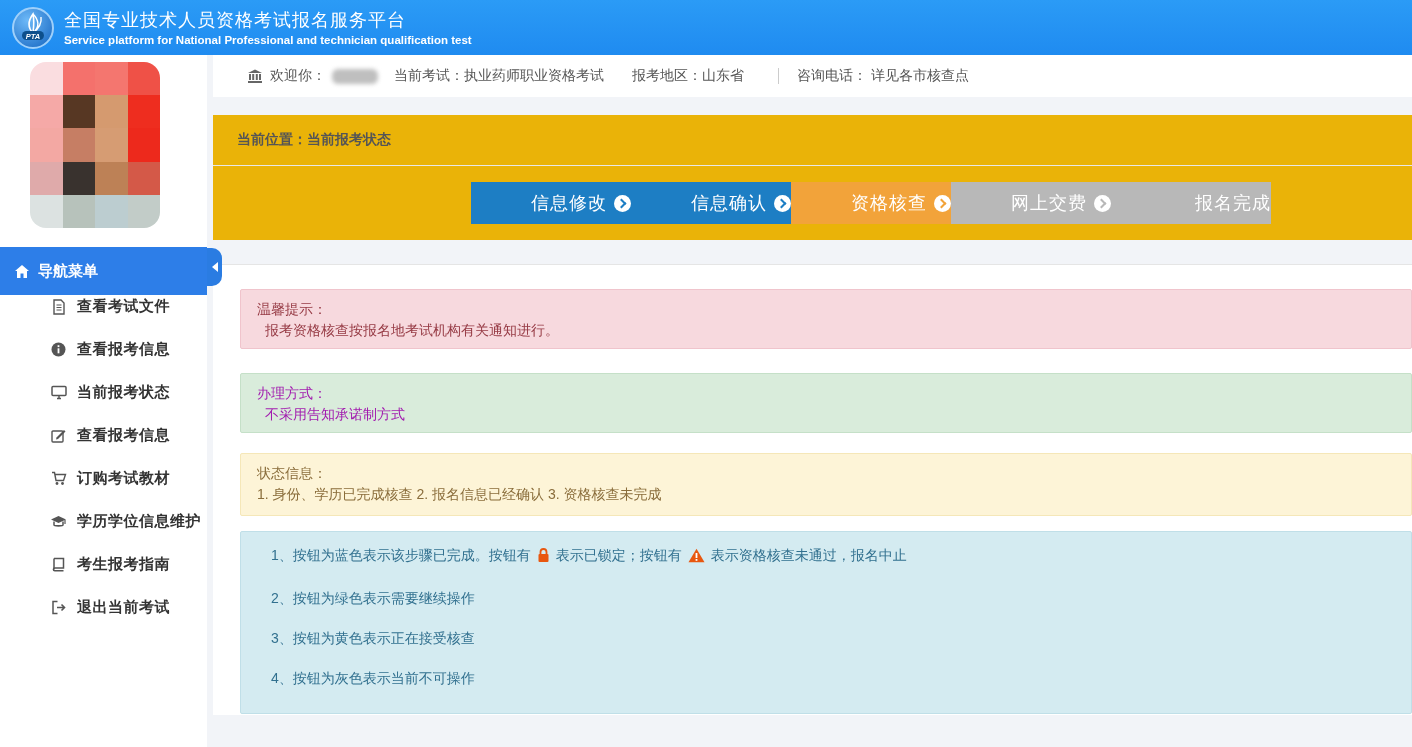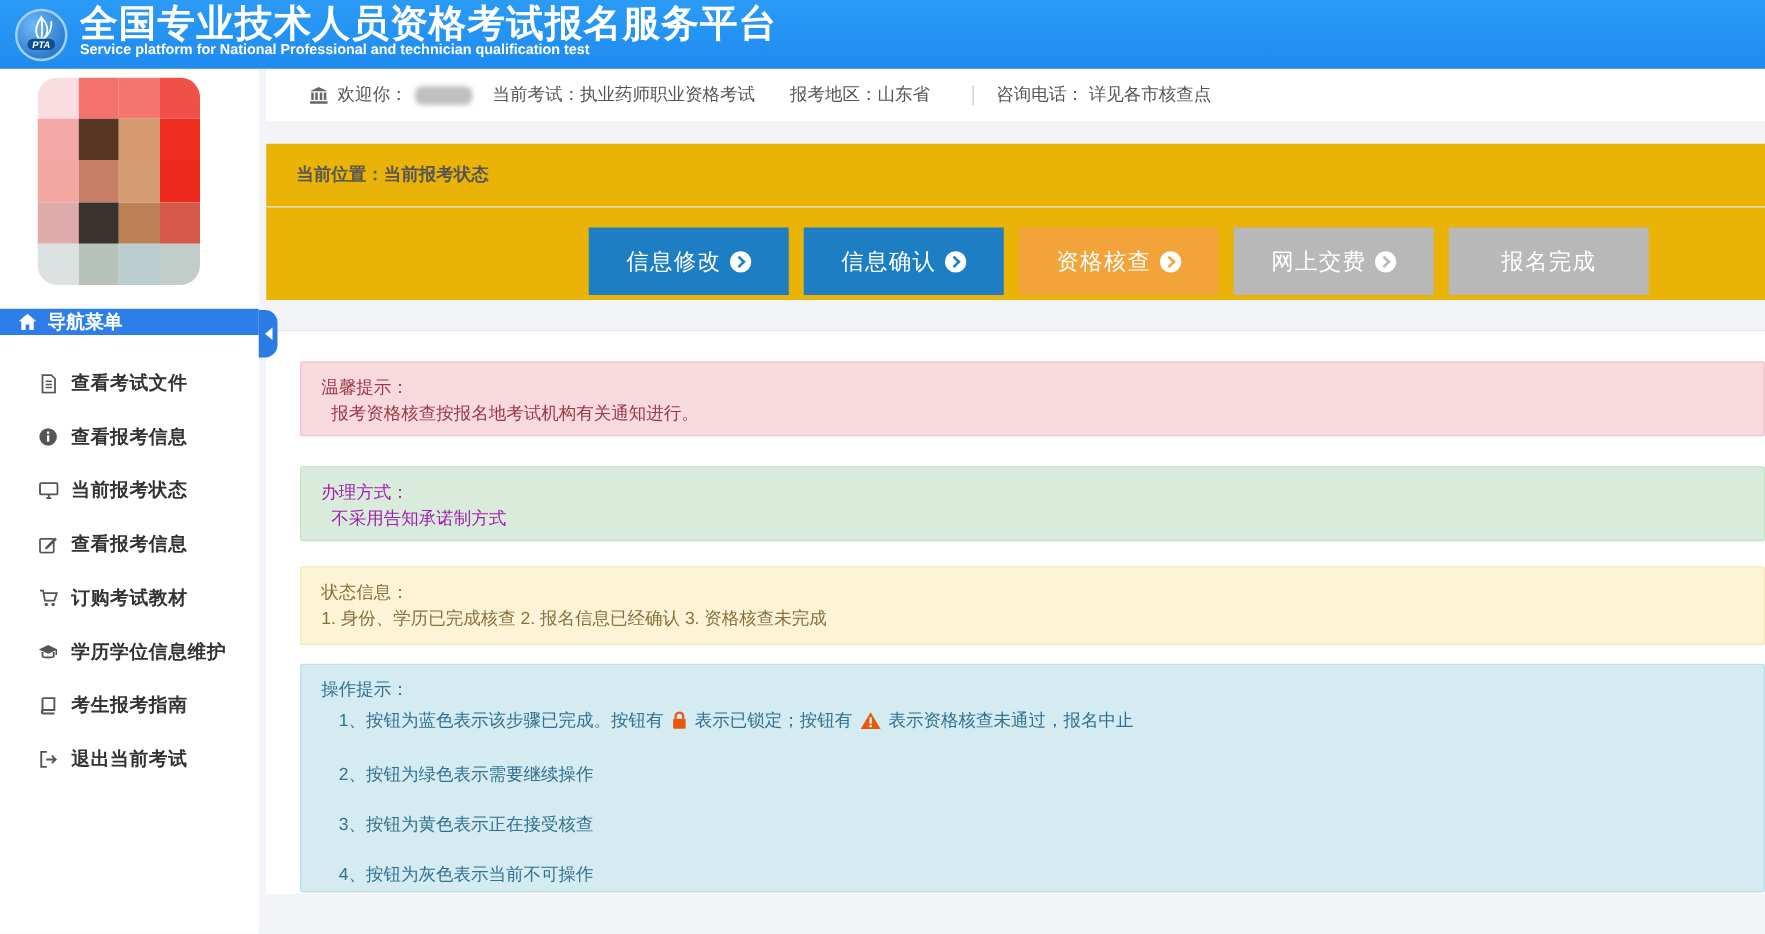"全国专业技术人员资格考试报名服务平台" .header-title { font-size: 30px -> 18px; font-weight: bold -> normal }
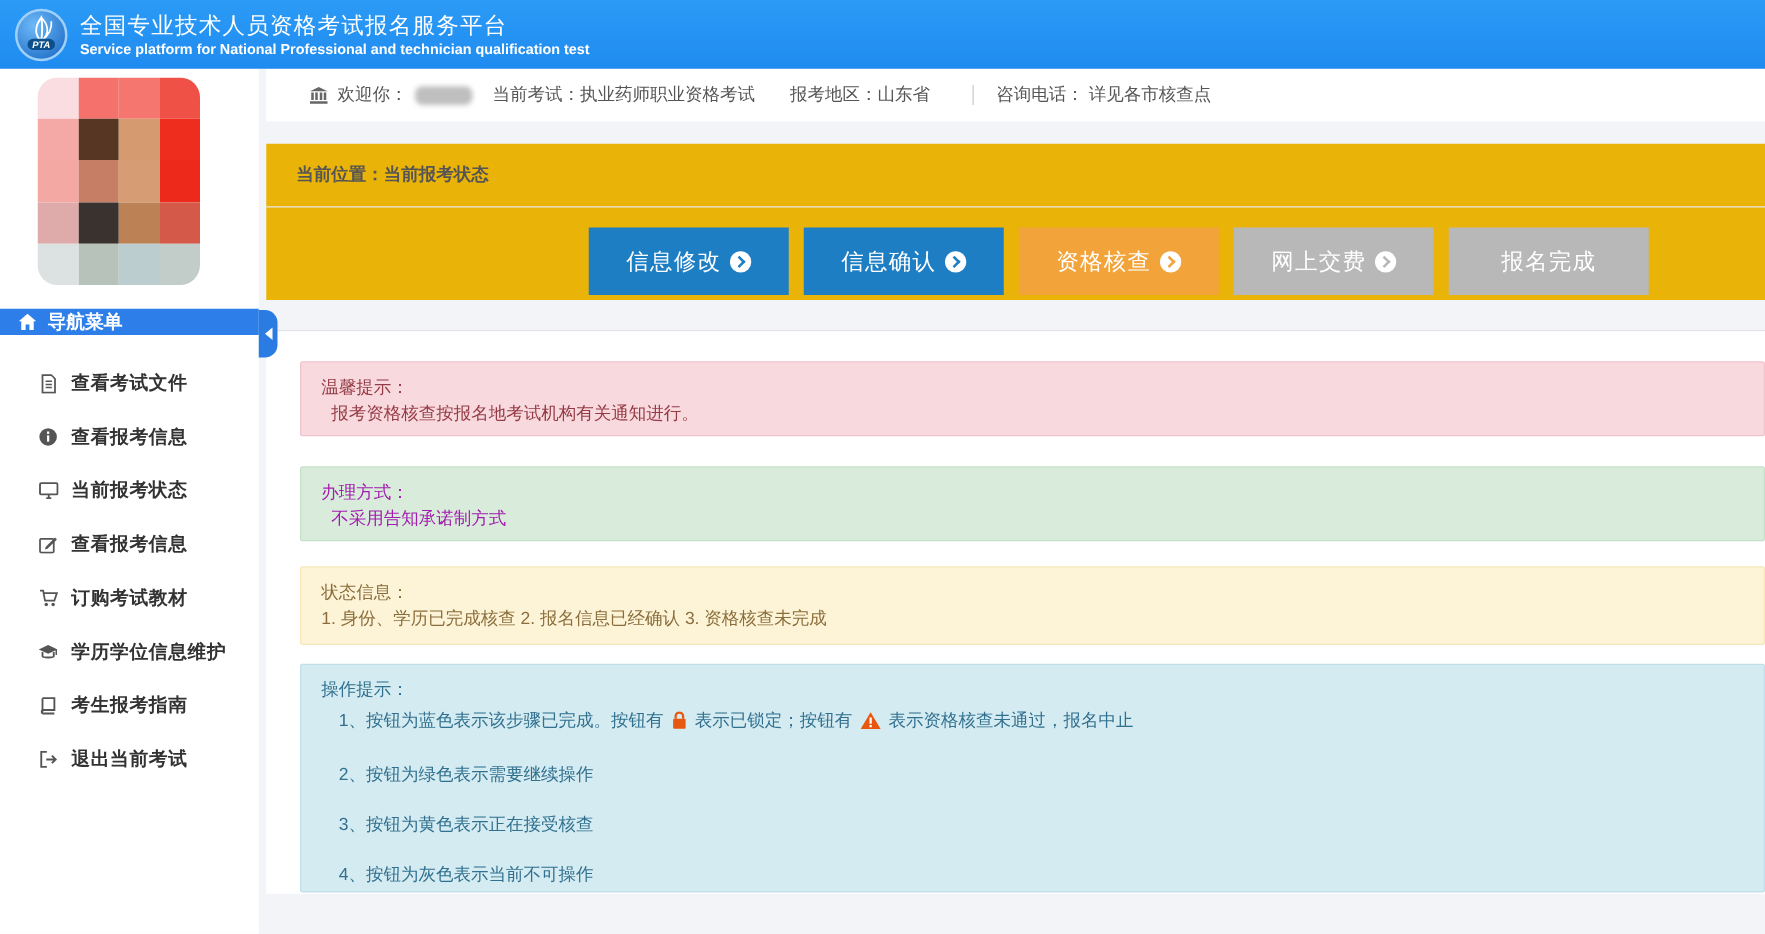"信息修改" .step-btn { height: 54px -> 42px; justify-content: center -> flex-end; margin-right: 12px -> none }
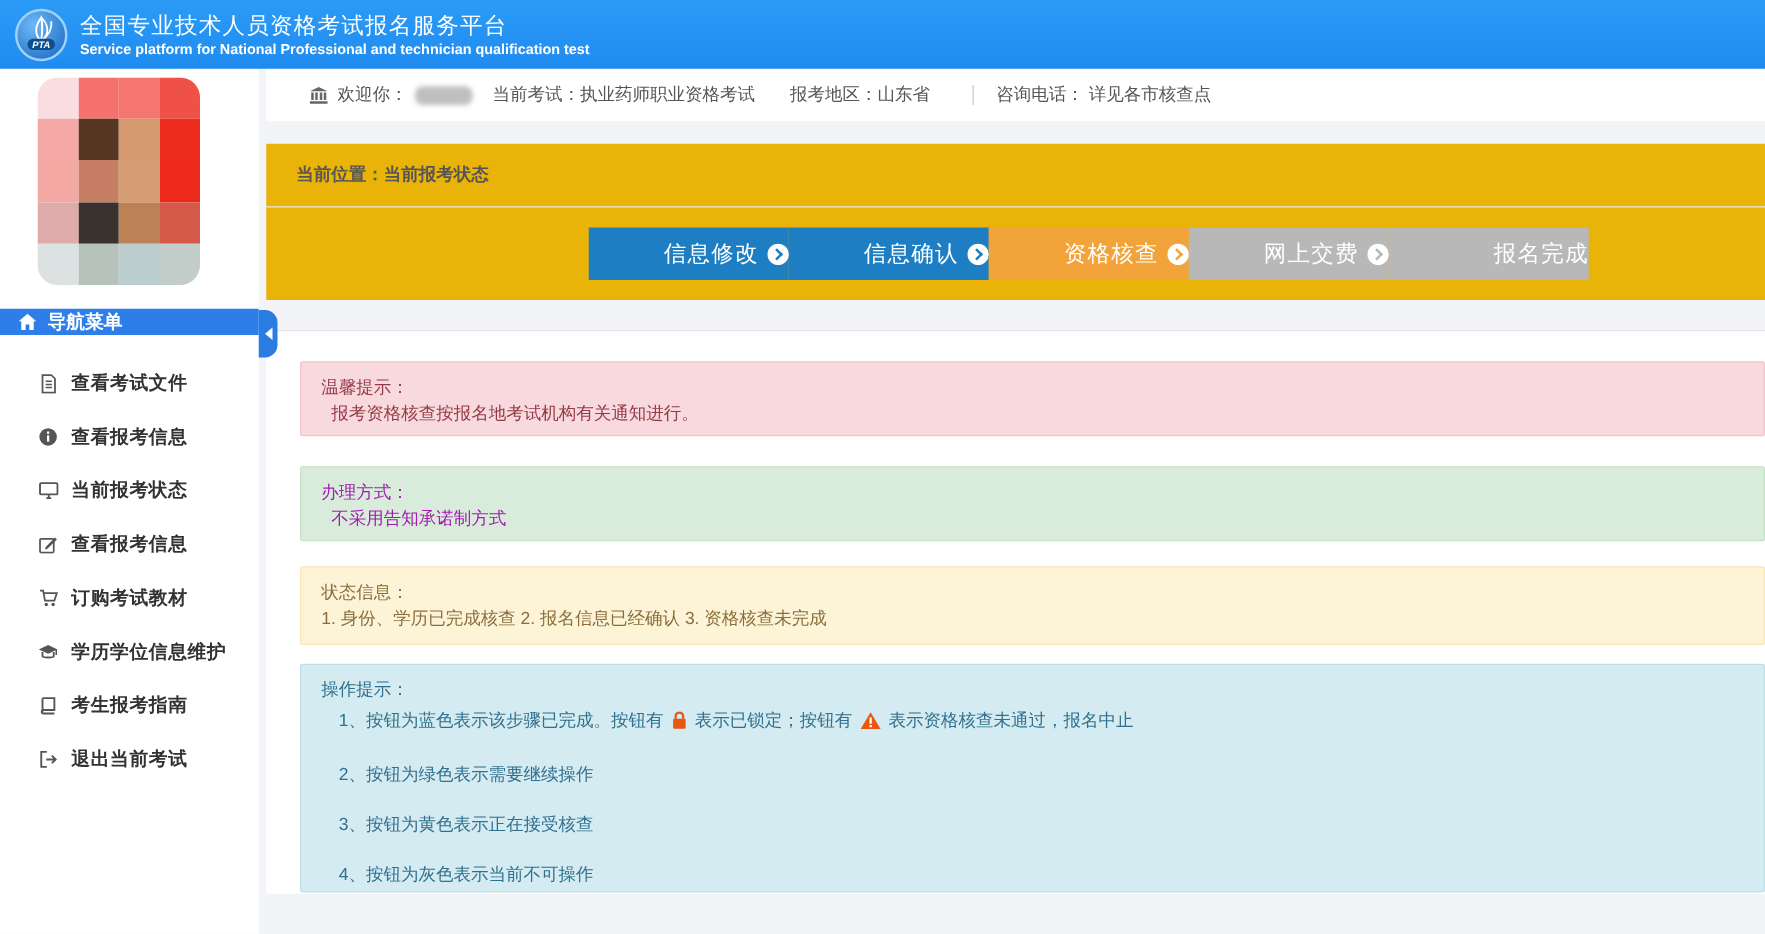"导航菜单" .nav-header { height: 21px -> 48px }
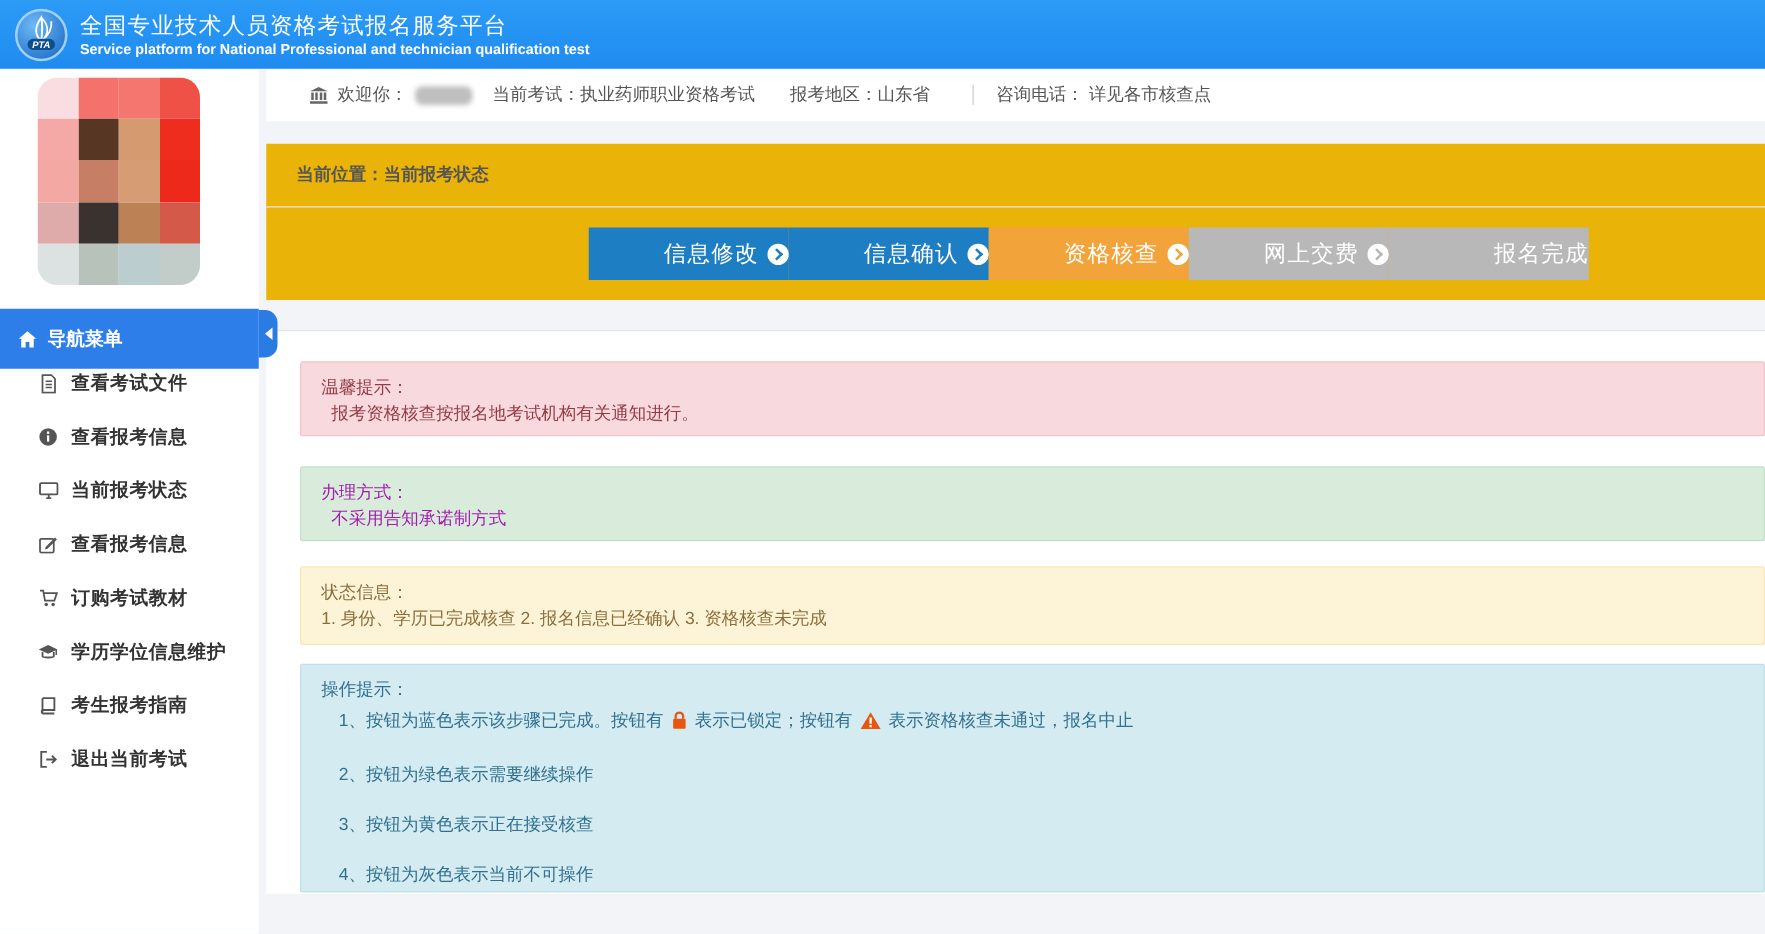"查看考试文件" .menu { padding-left: none -> 20px }
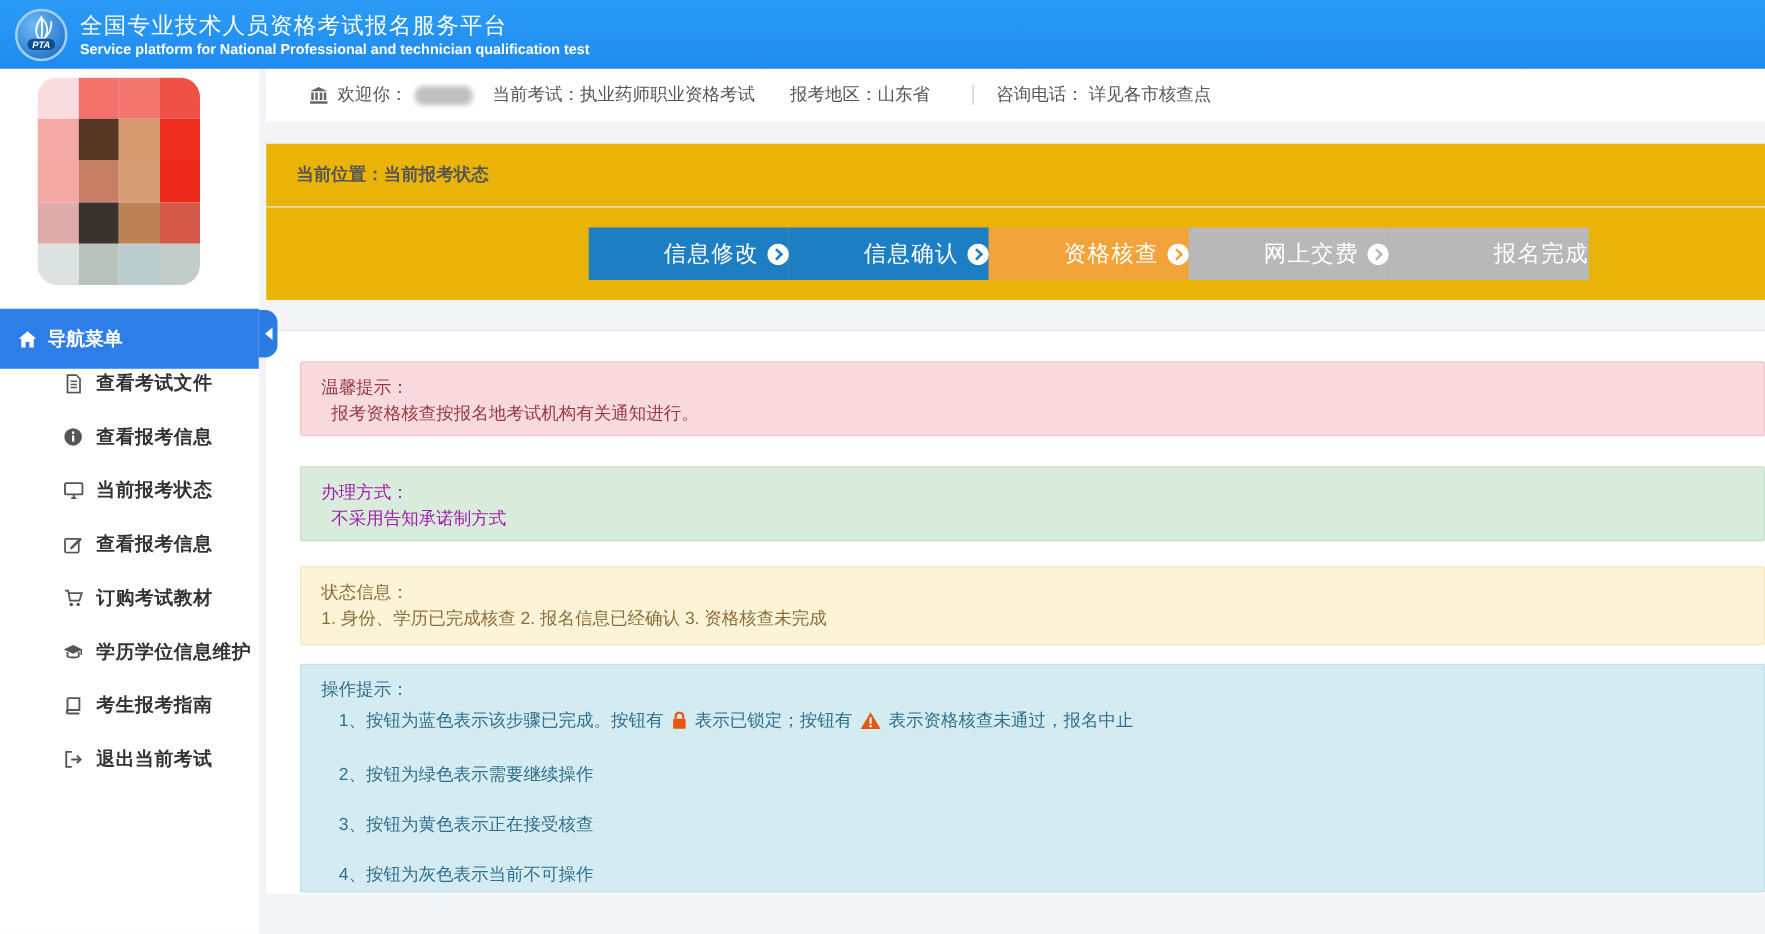"操作提示：" div { html: <div>操作提示：</div> -> none }
